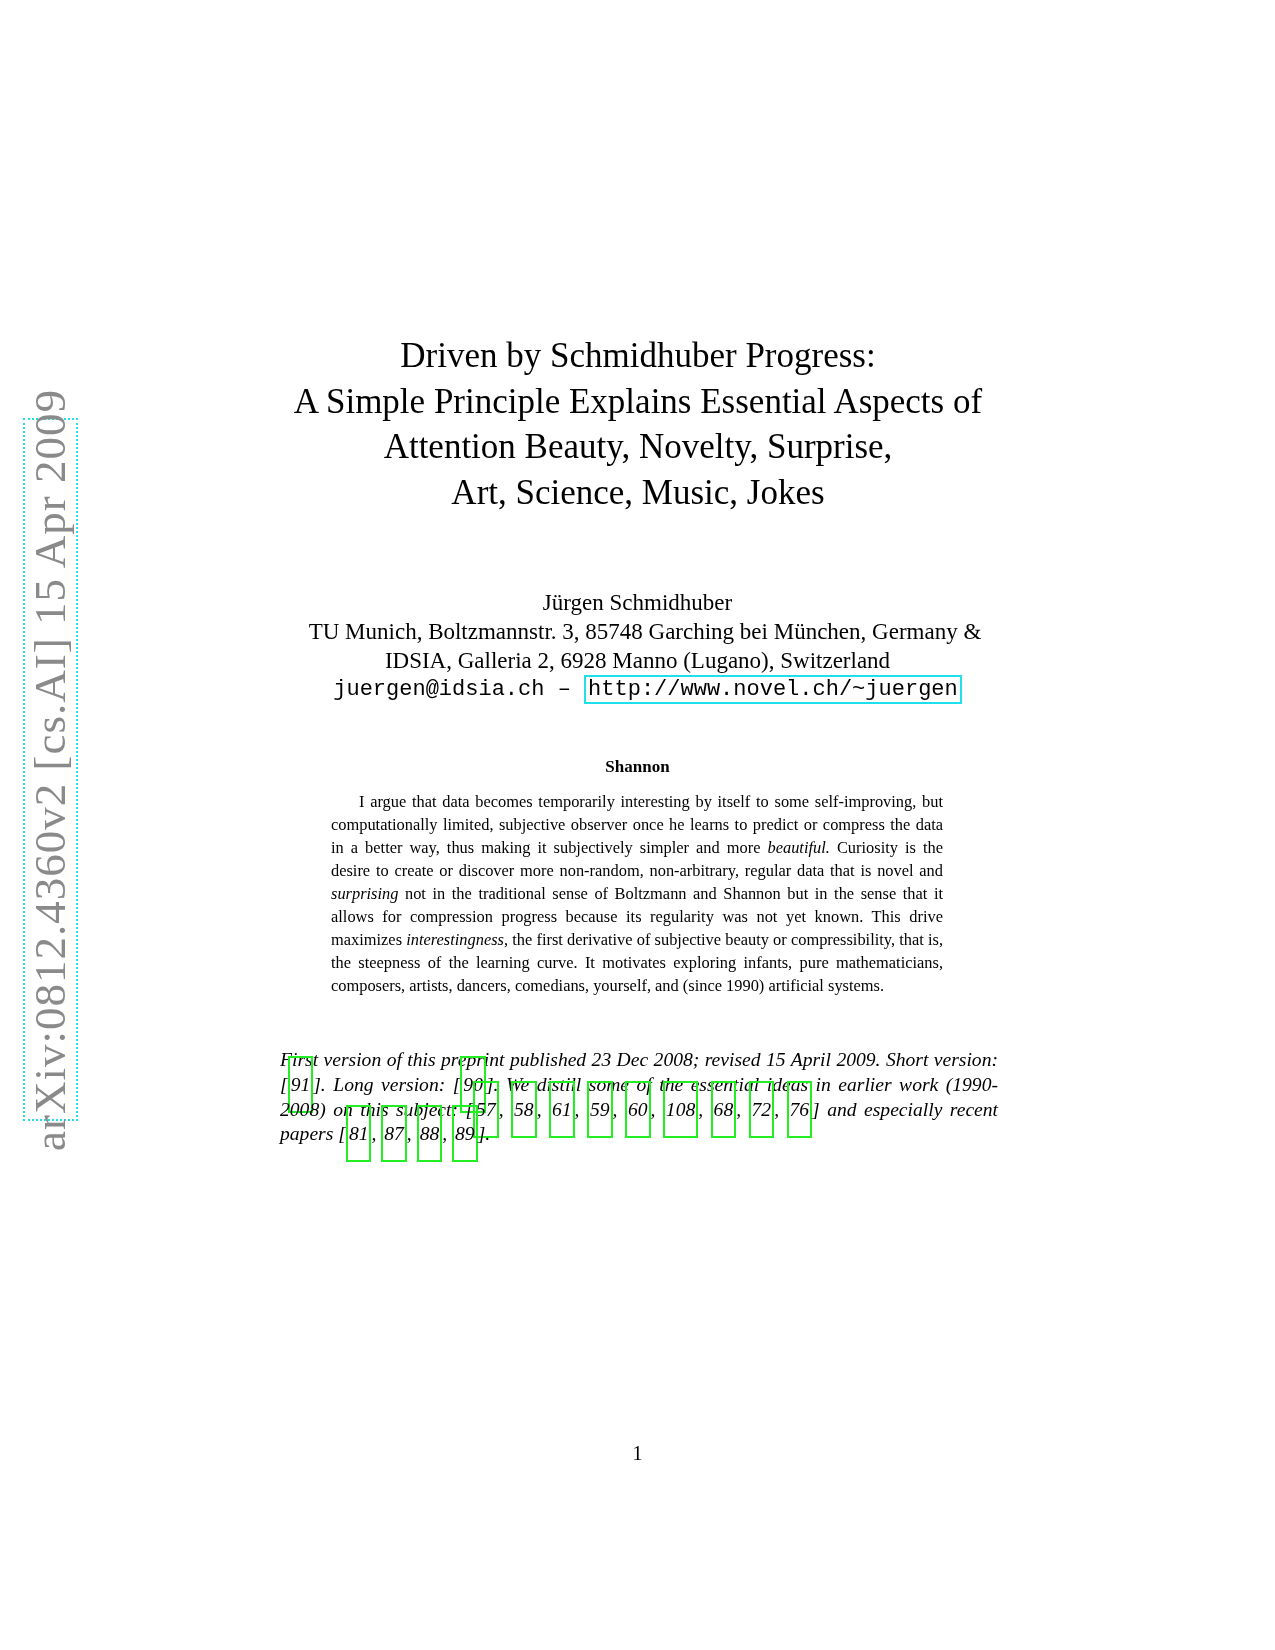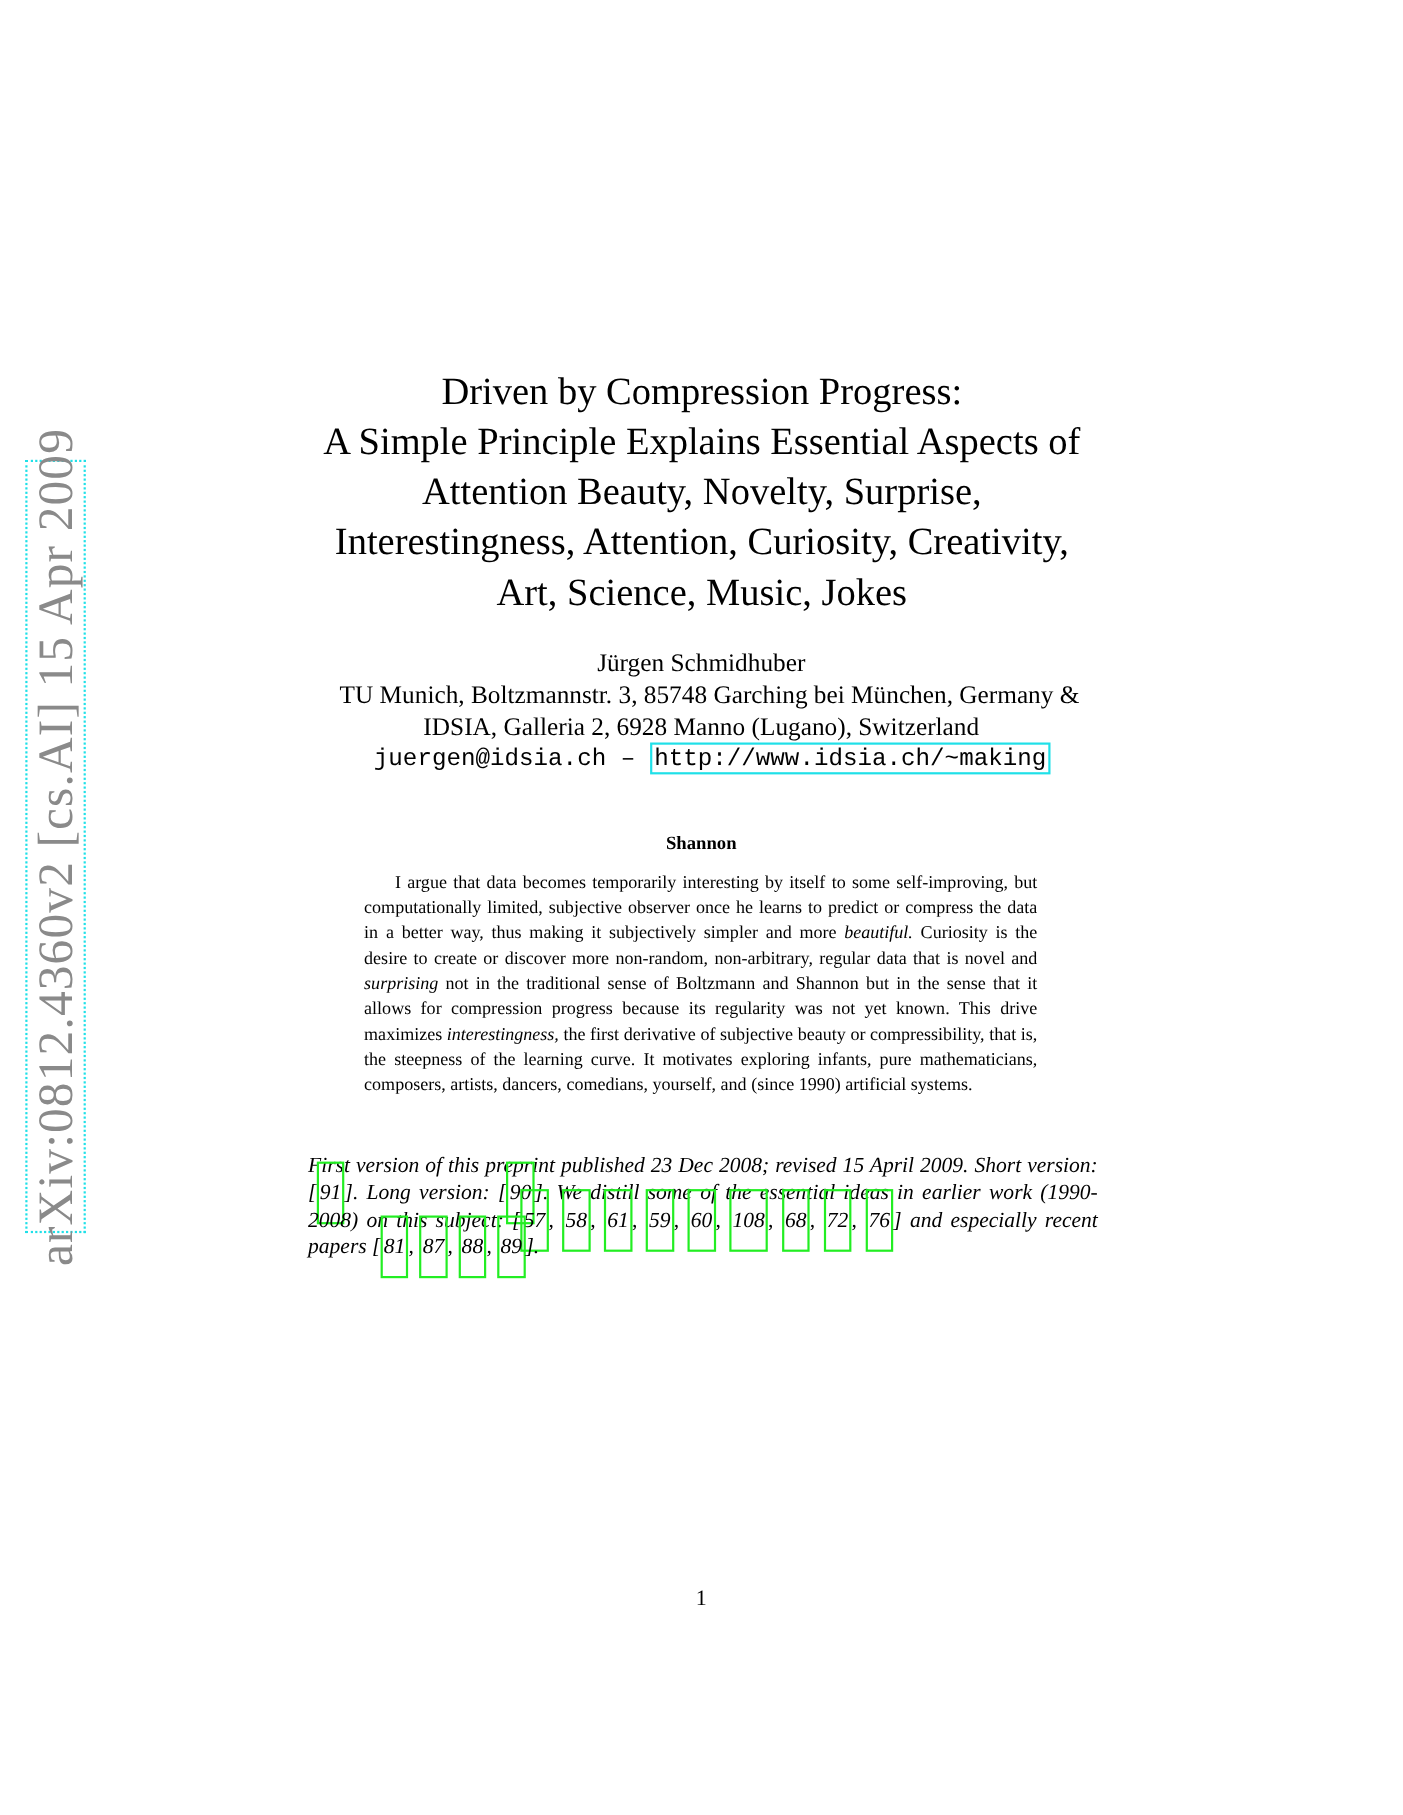"Driven by Compression Progress:" div { text: Compression -> Schmidhuber }
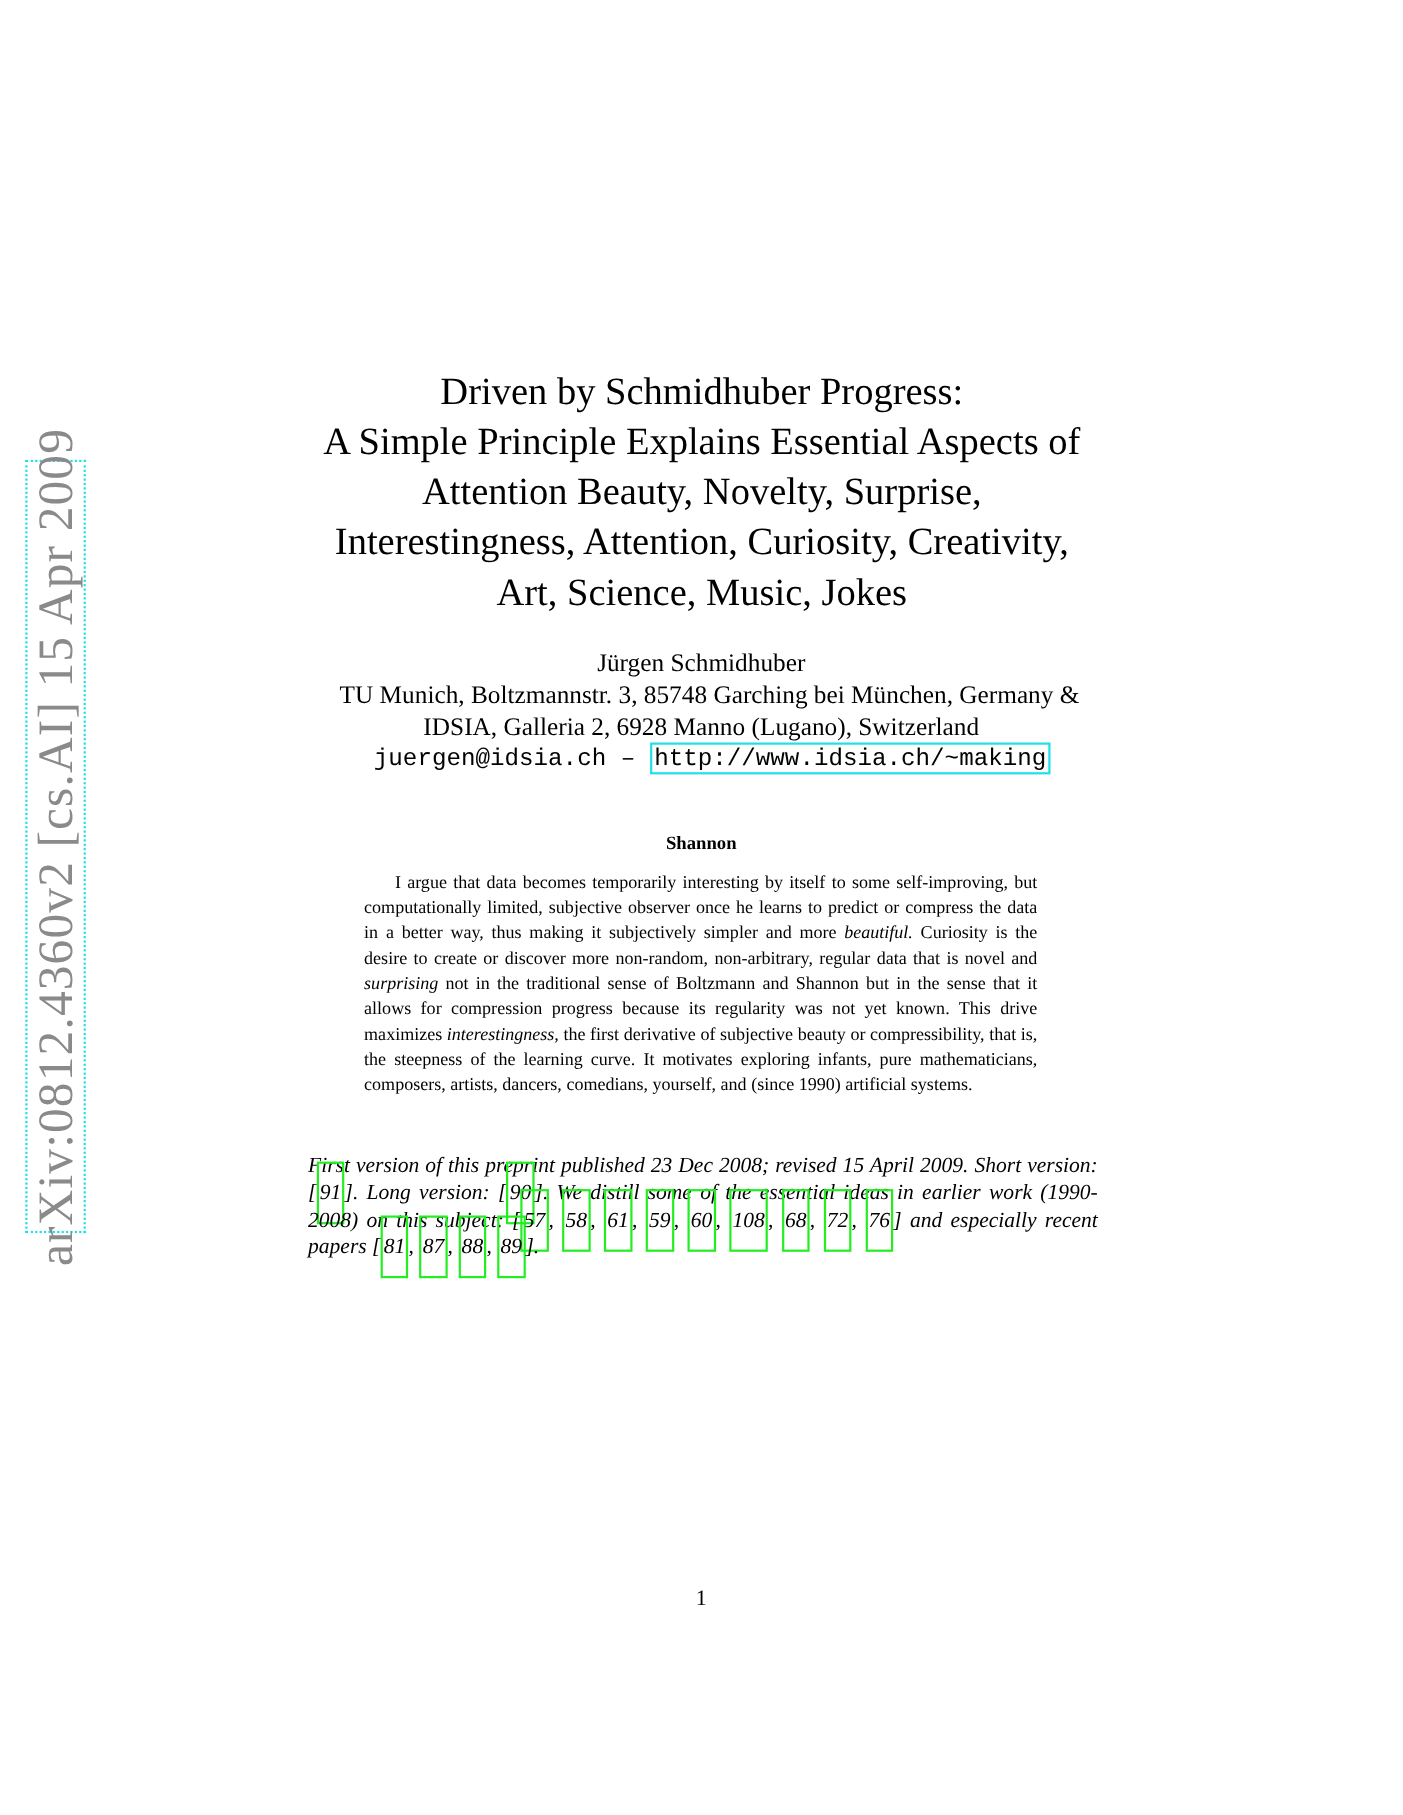"Interestingness, Attention, Curiosity," div { html: <div>Interestingness, Attention, Curiosity, Creativity,</div> -> none }
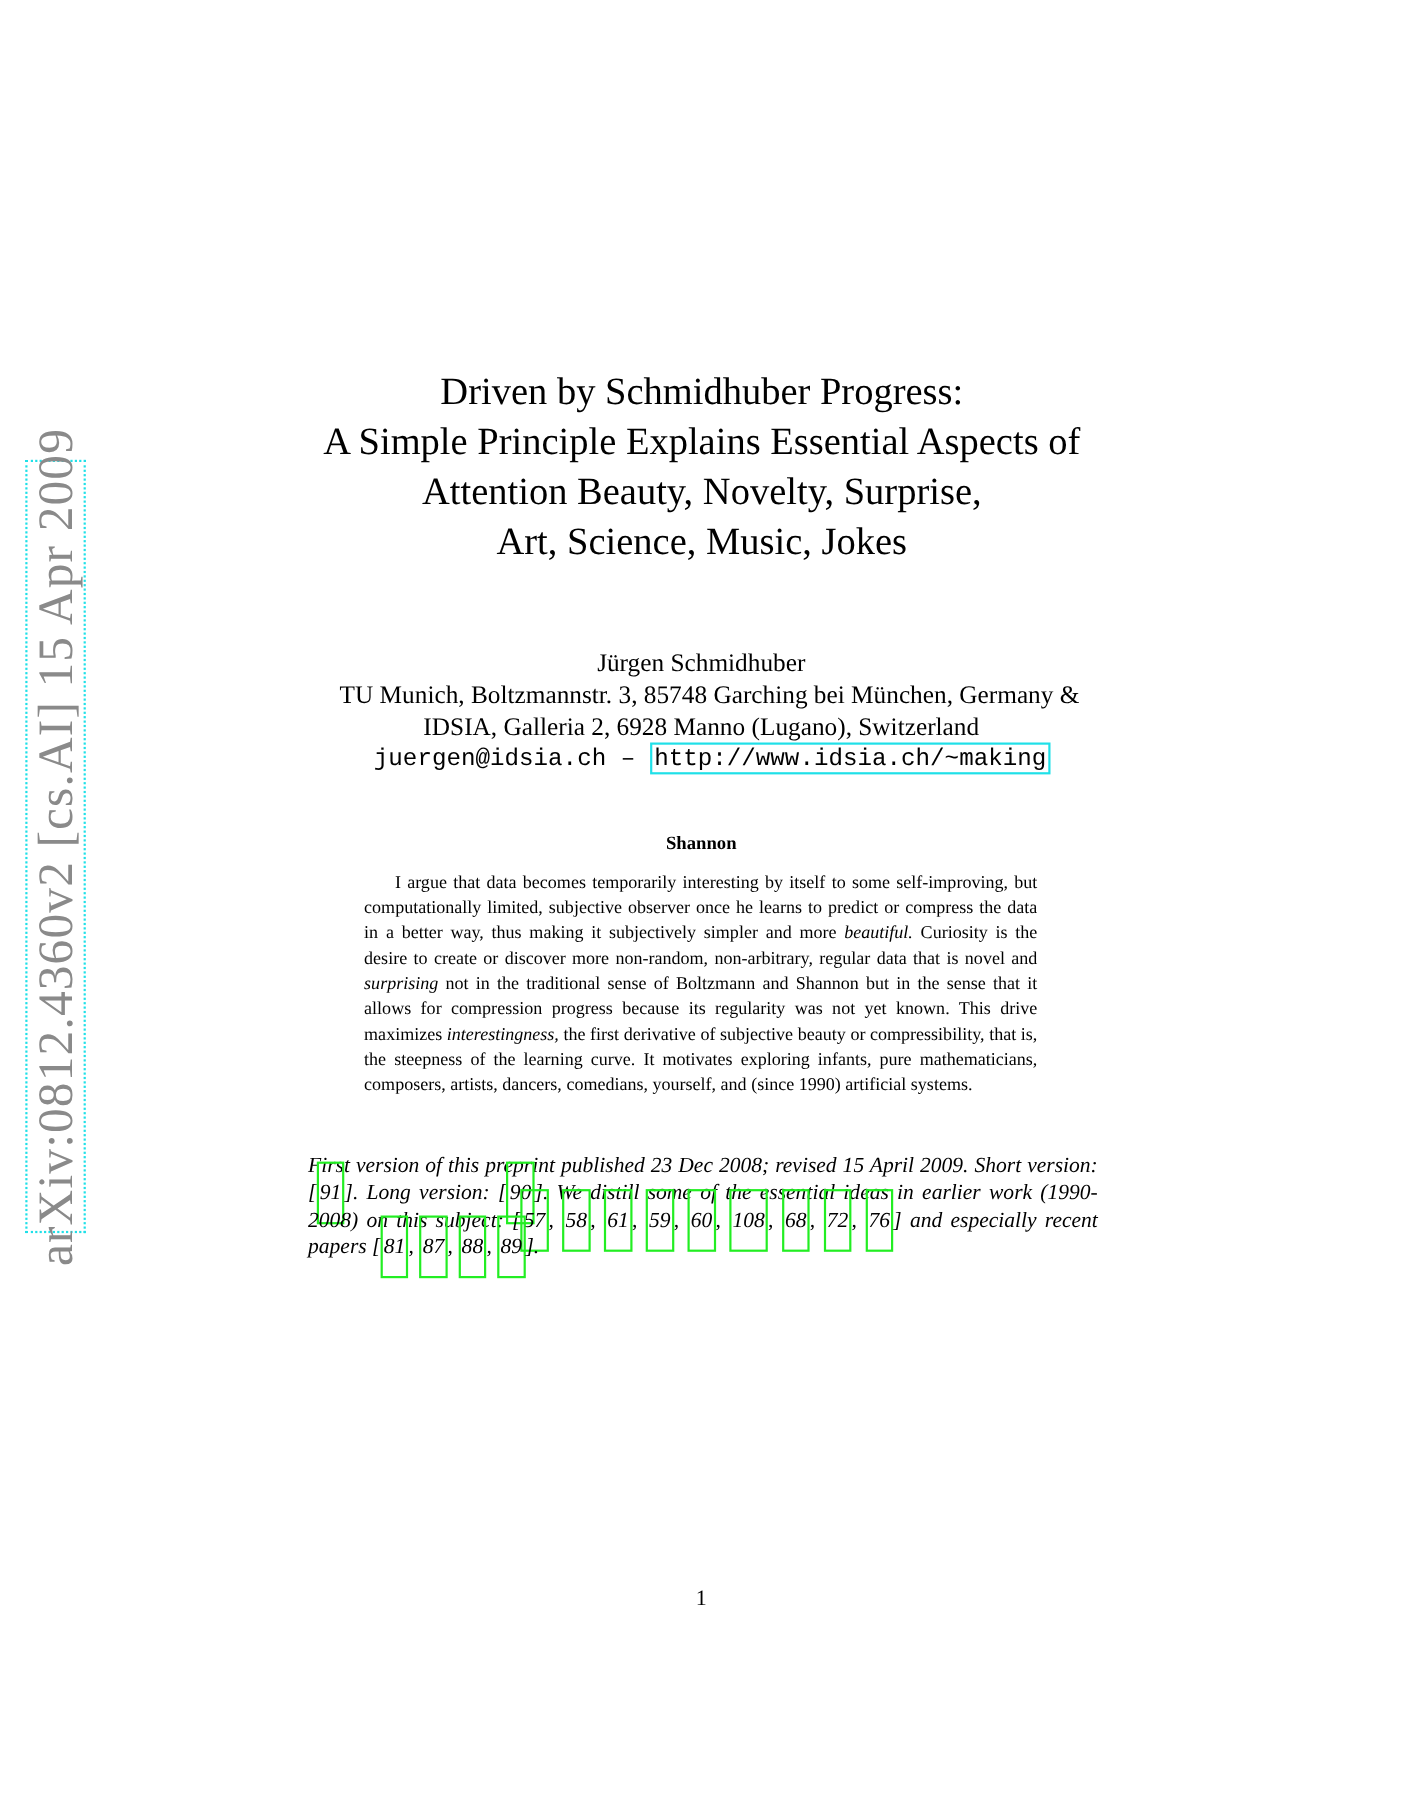"http://www.idsia.ch/~making" span.url { text: http://www.idsia.ch/~making -> http://www.novel.ch/~juergen }
